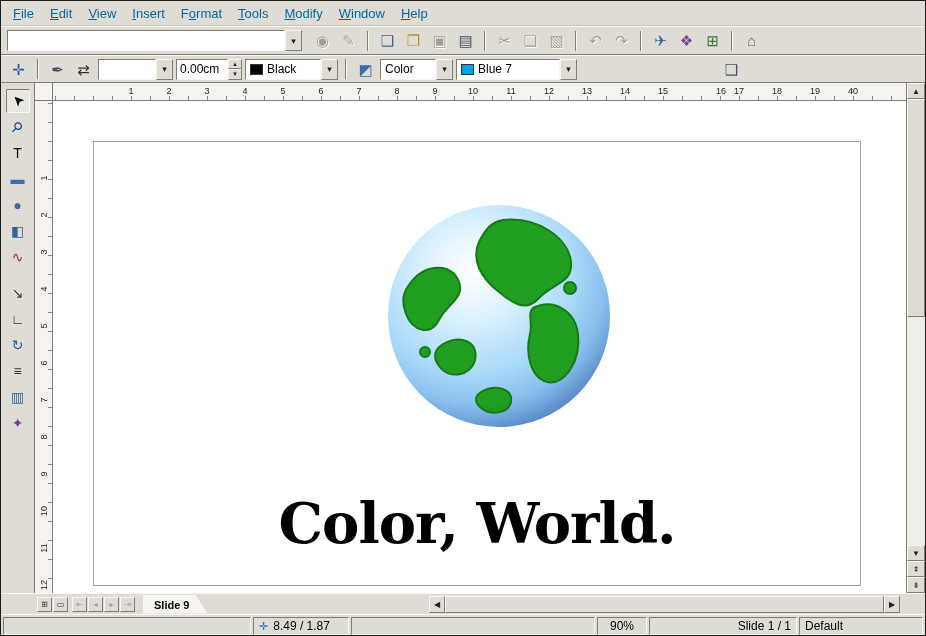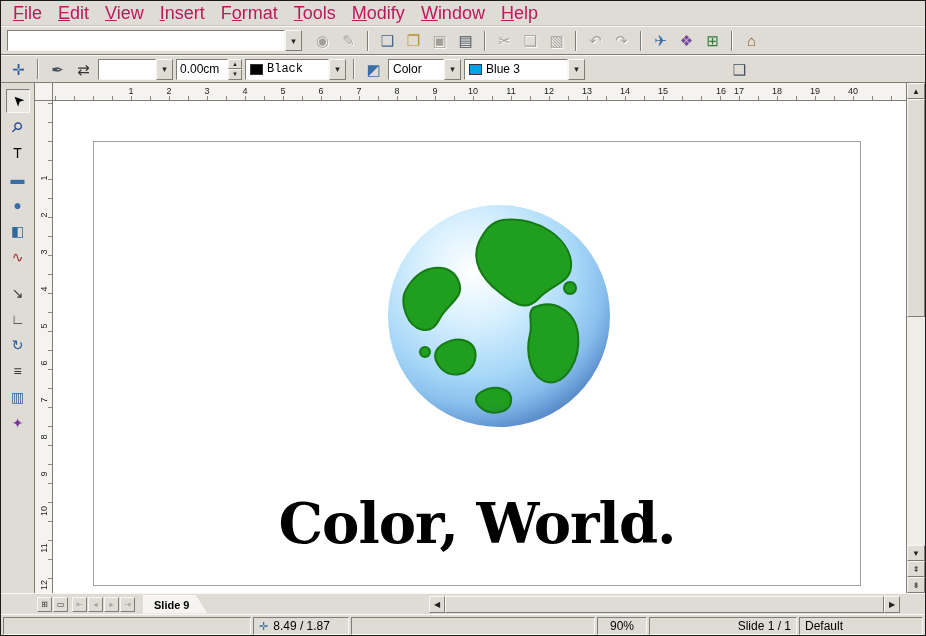"File" .menu-item { color: #be185d -> #0369a1; font-size: 18px -> 13px }
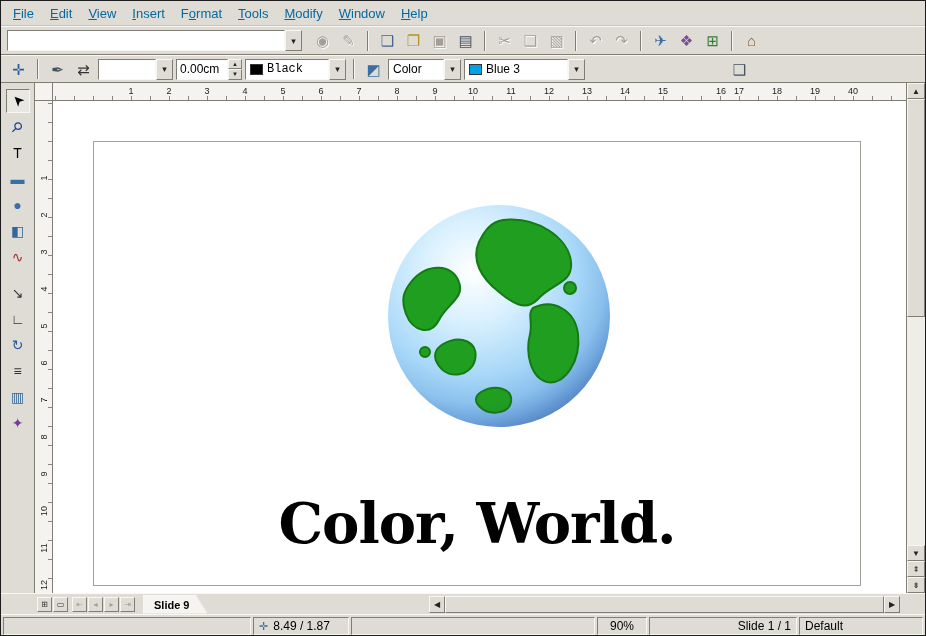"Black" div.sel-field { font-family: Liberation Mono, monospace -> none; width: 84px -> 76px }
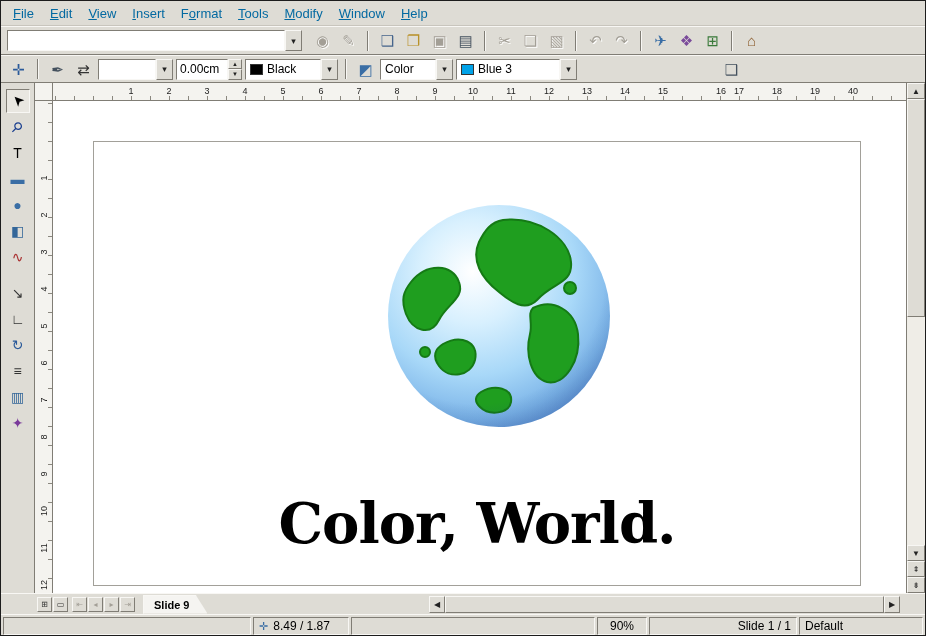"Blue 3" span { text: 3 -> 7 }
